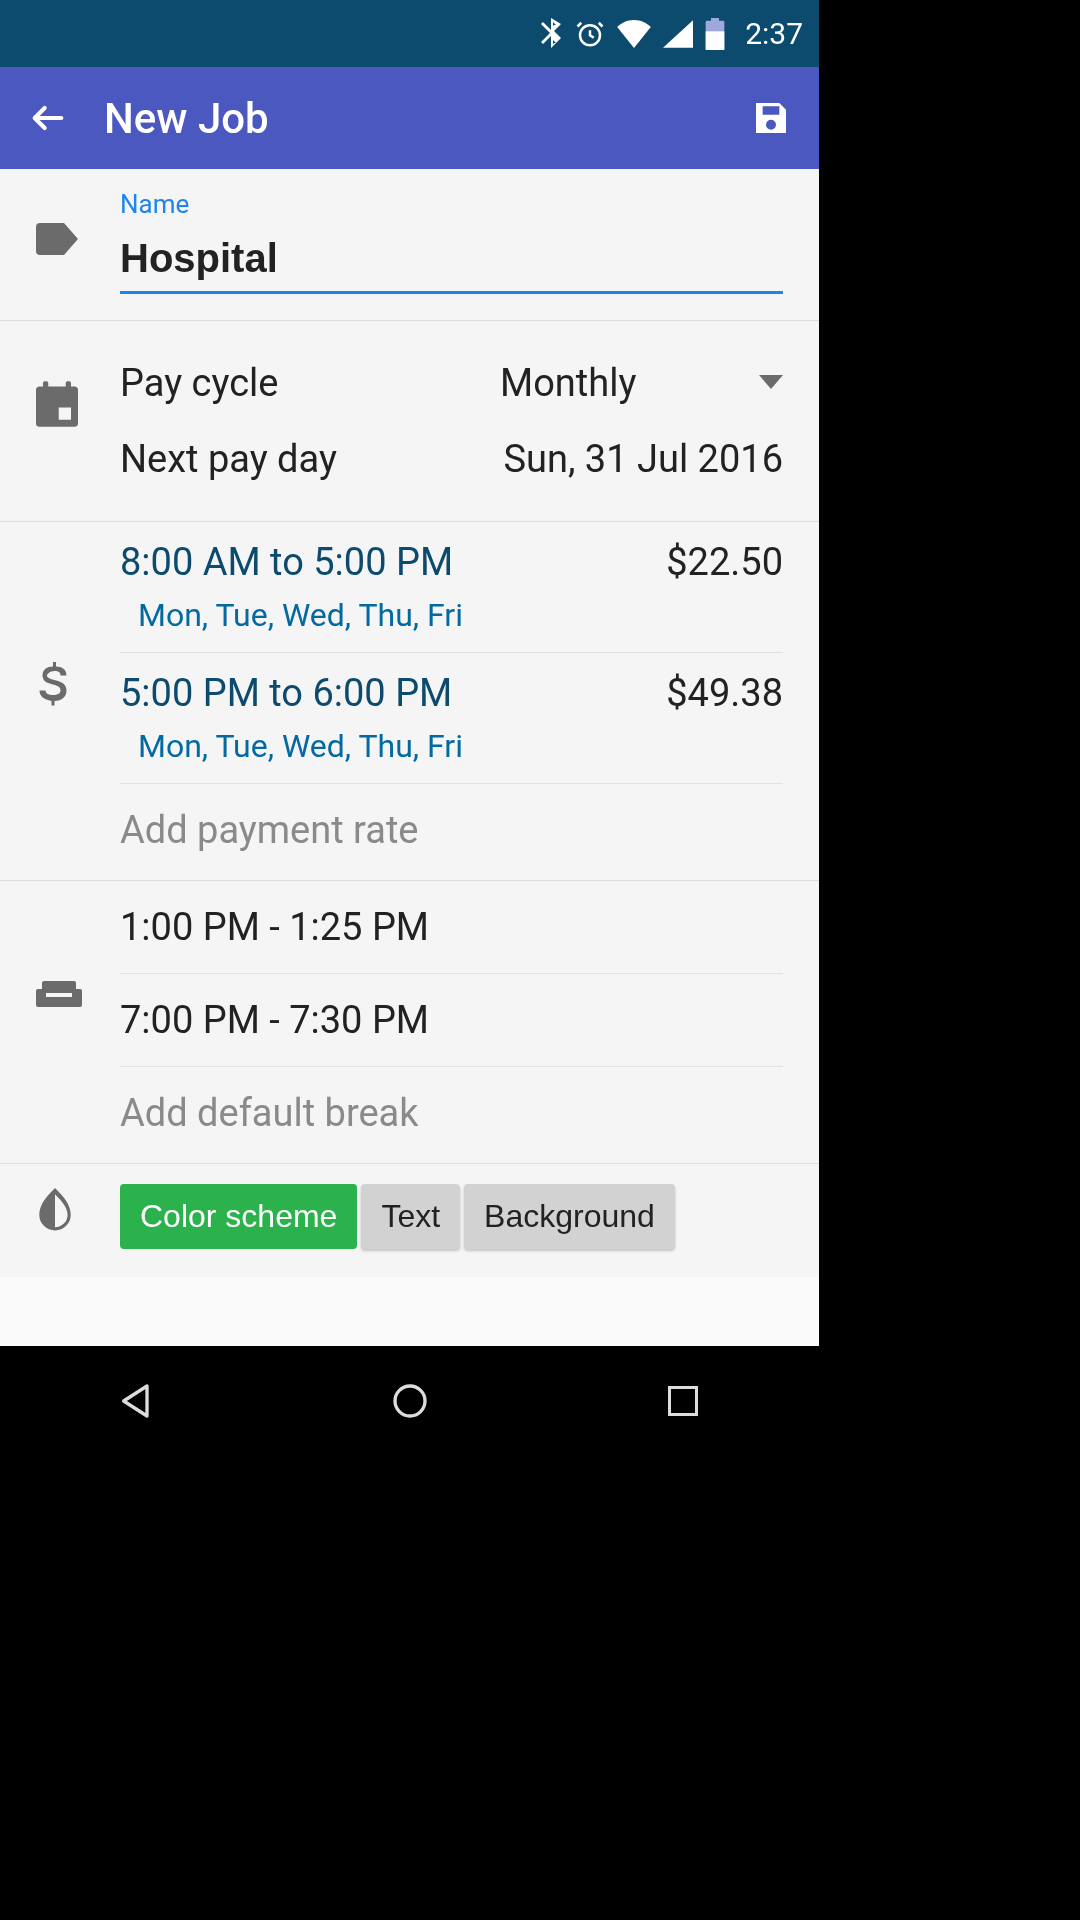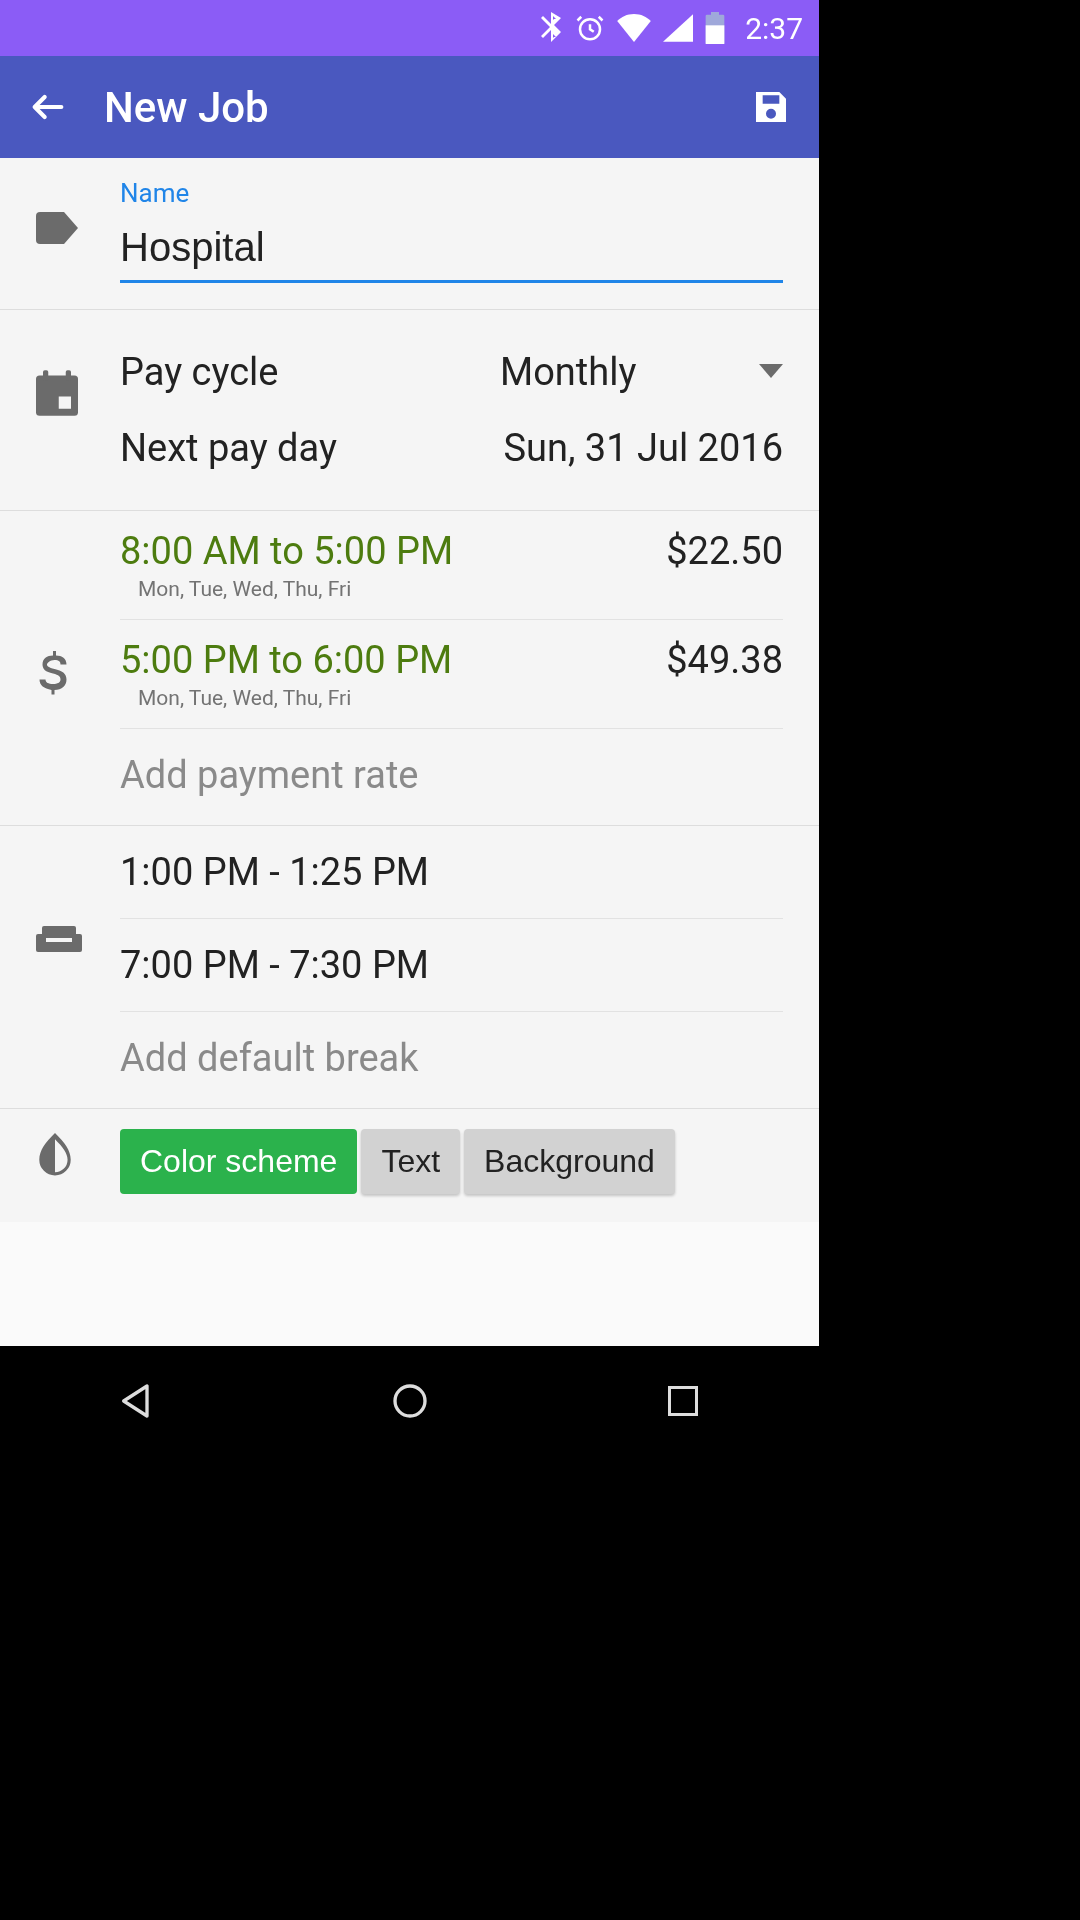"2:37" .status-bar { background: #8b5cf6 -> #0c4a6e; height: 56px -> 67px }
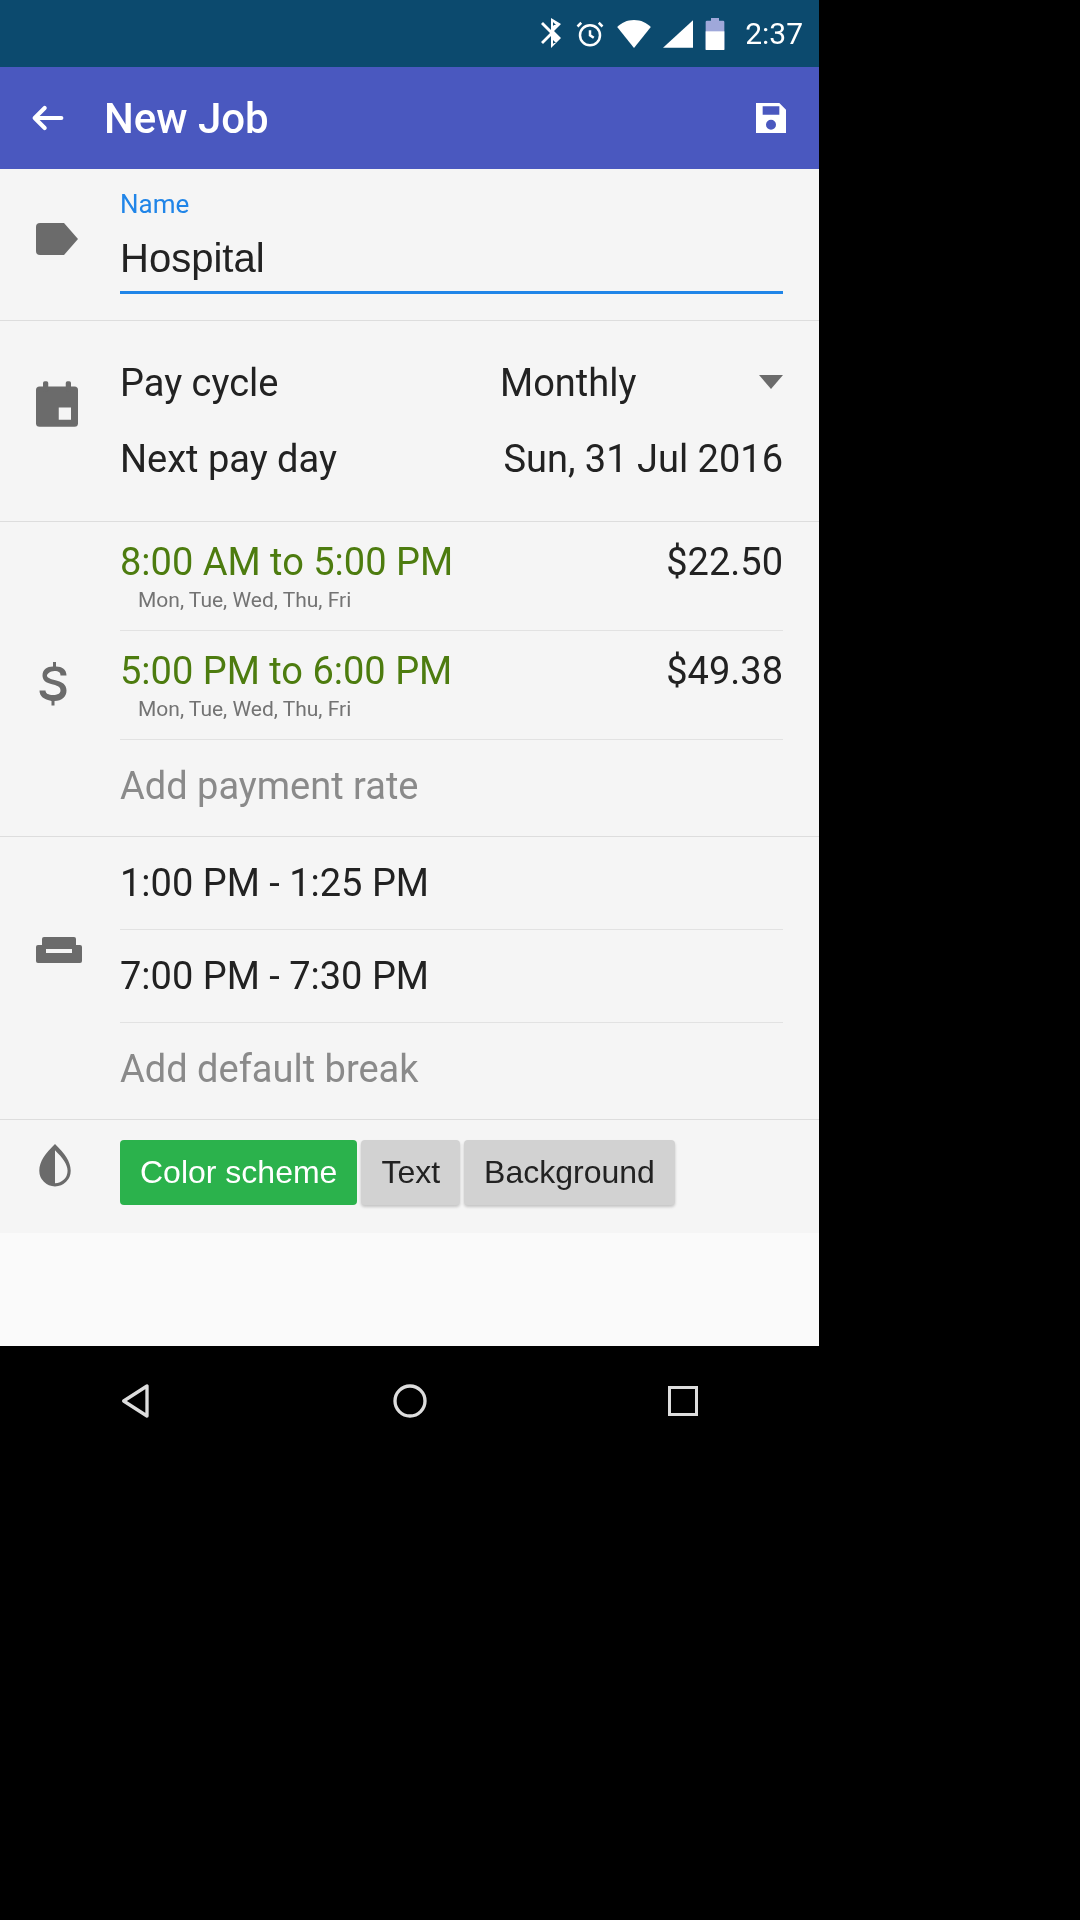"Hospital" .name-field input { font-weight: none -> bold }
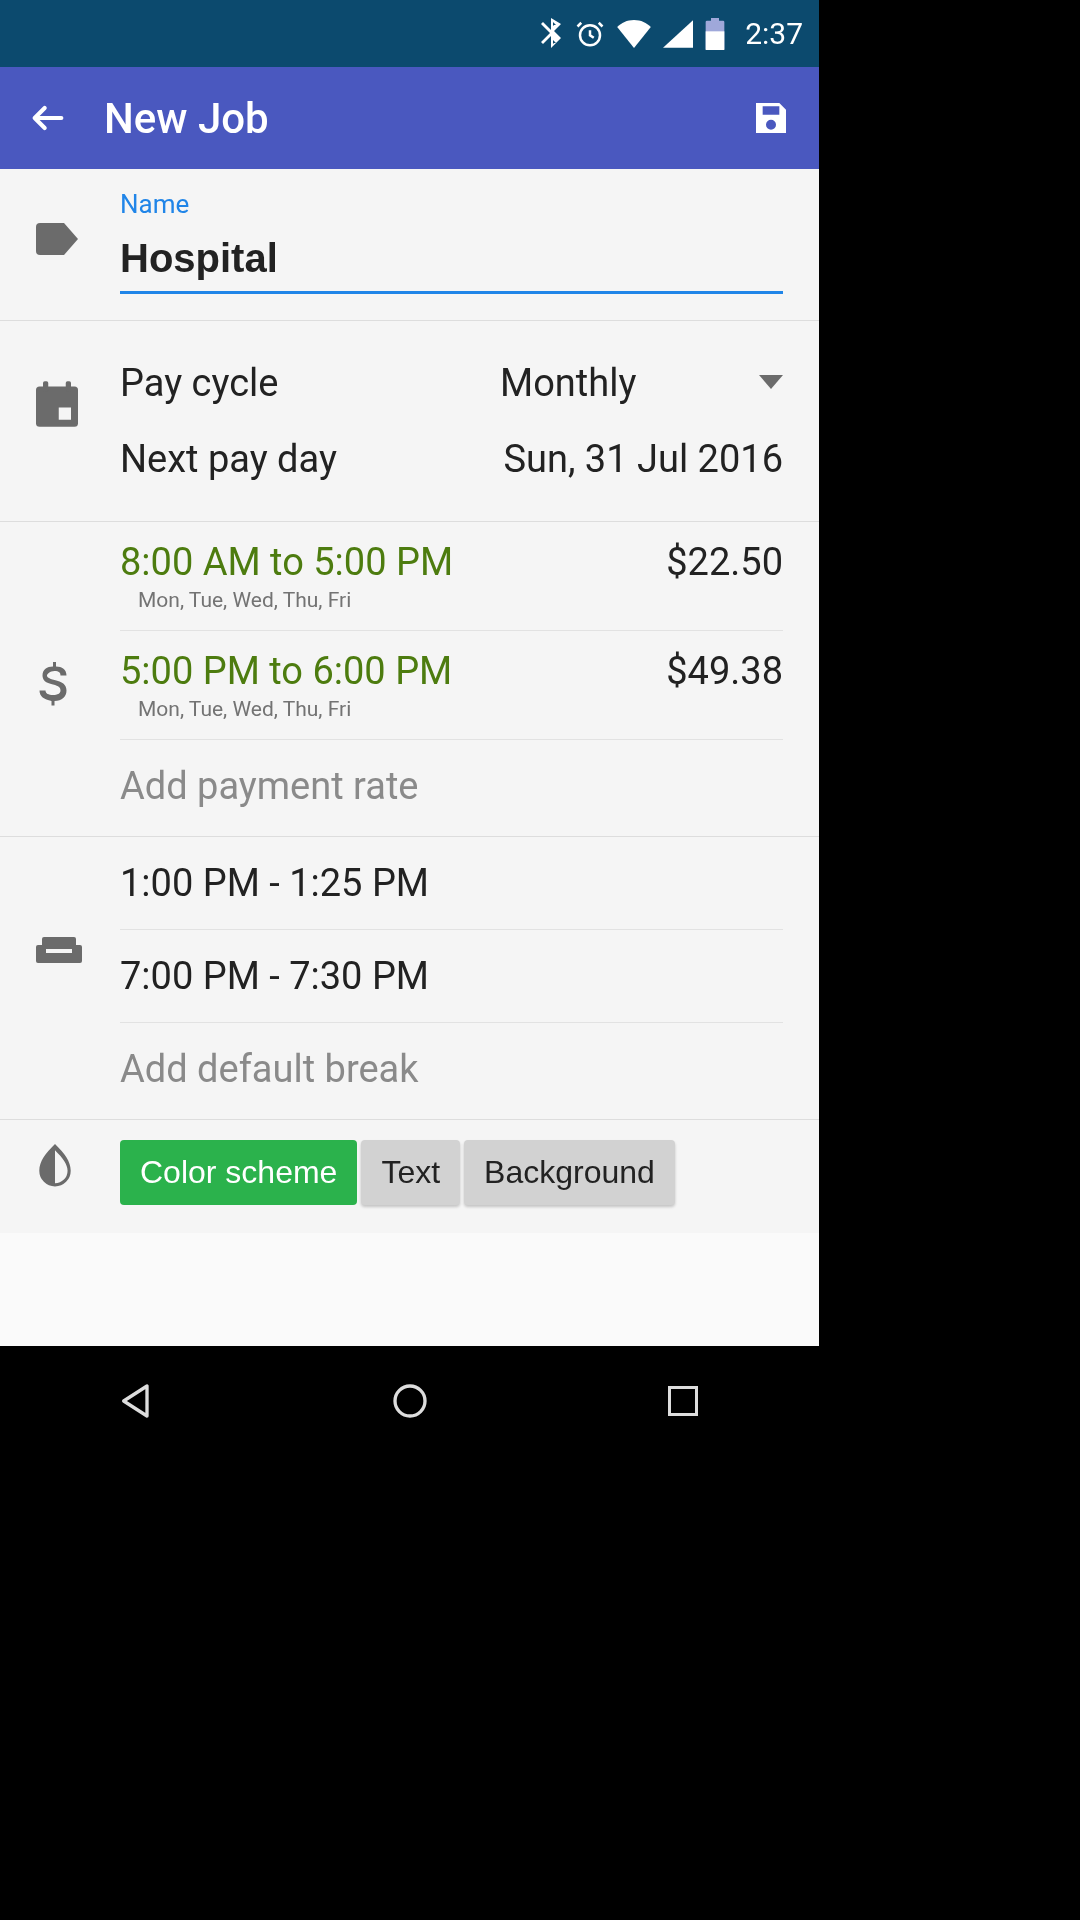"8:00 AM to 5:00 PM" .rate-row .time { color: #4d7c0f -> #0c4a6e }
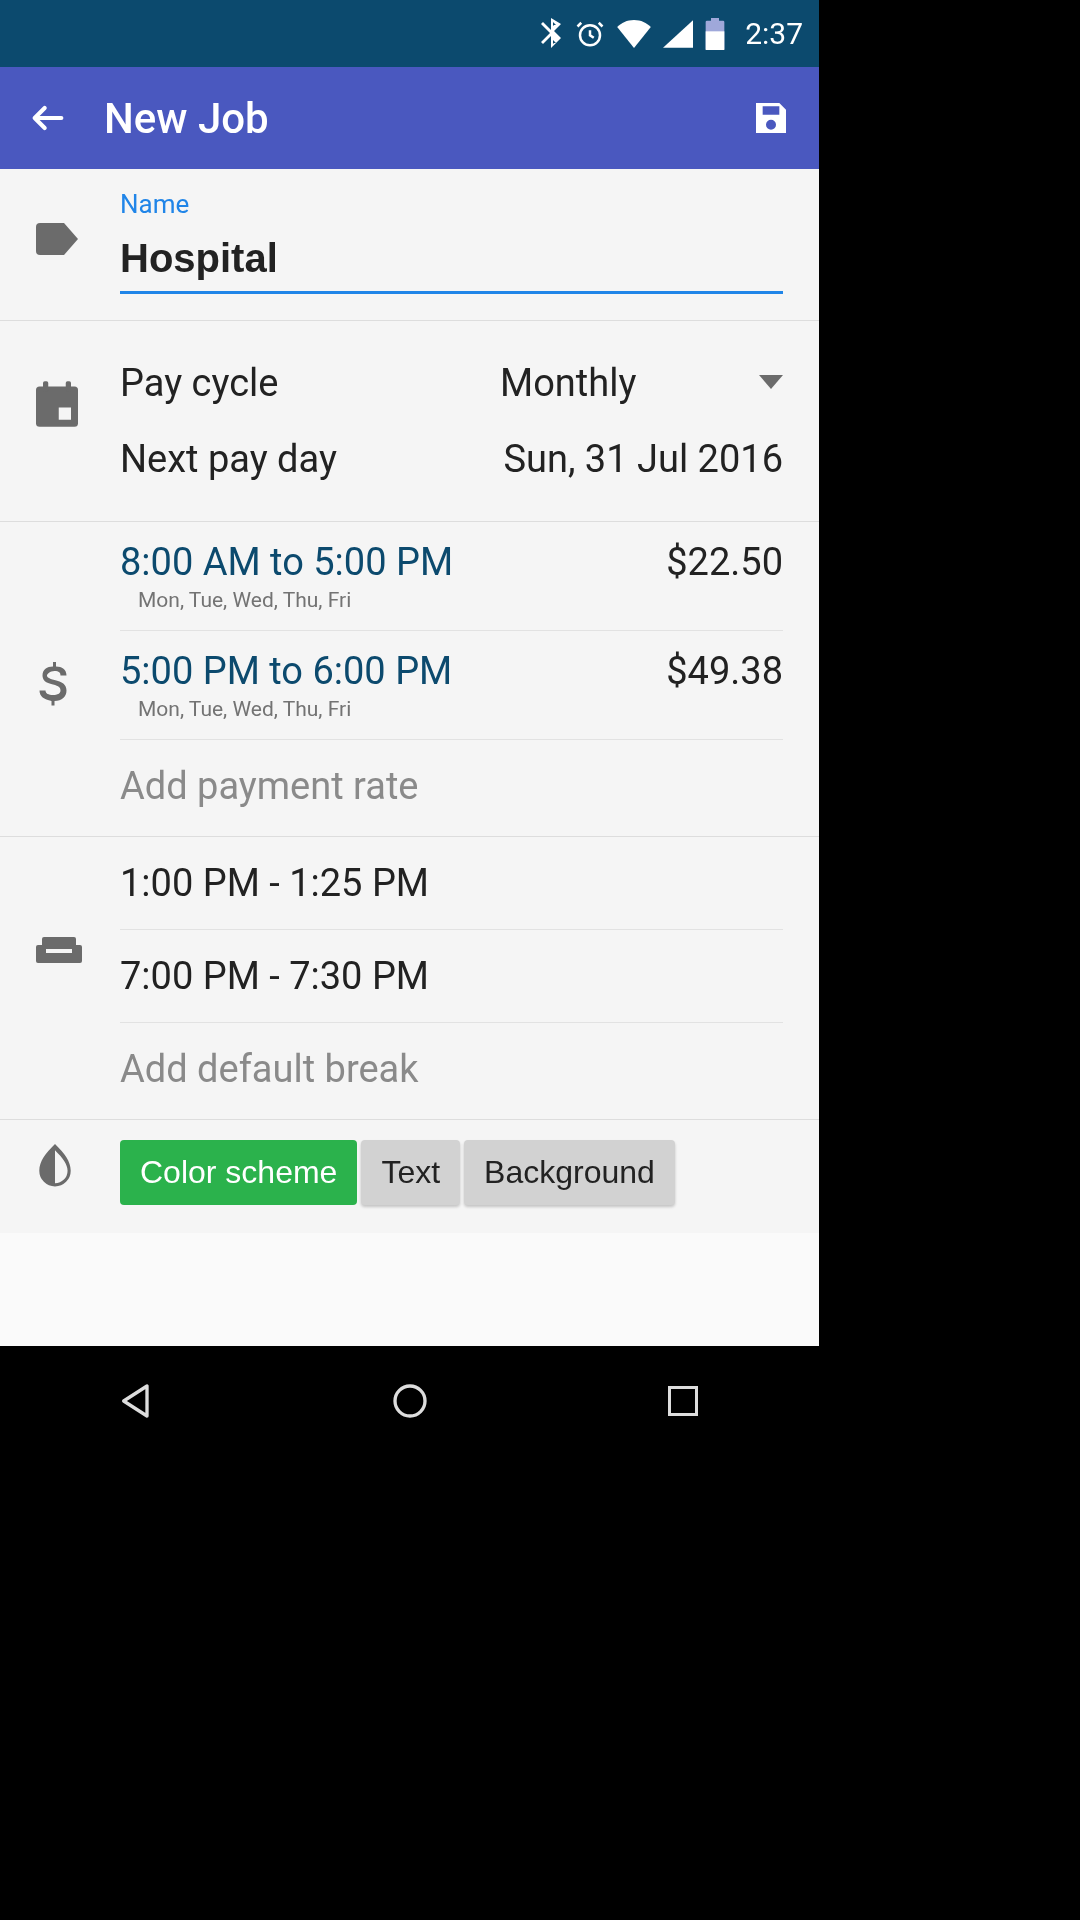"Mon, Tue, Wed, Thu, Fri" .rate-row .days { color: #737373 -> #0369a1; font-size: 21px -> 32px; margin-top: 4px -> 12px }
